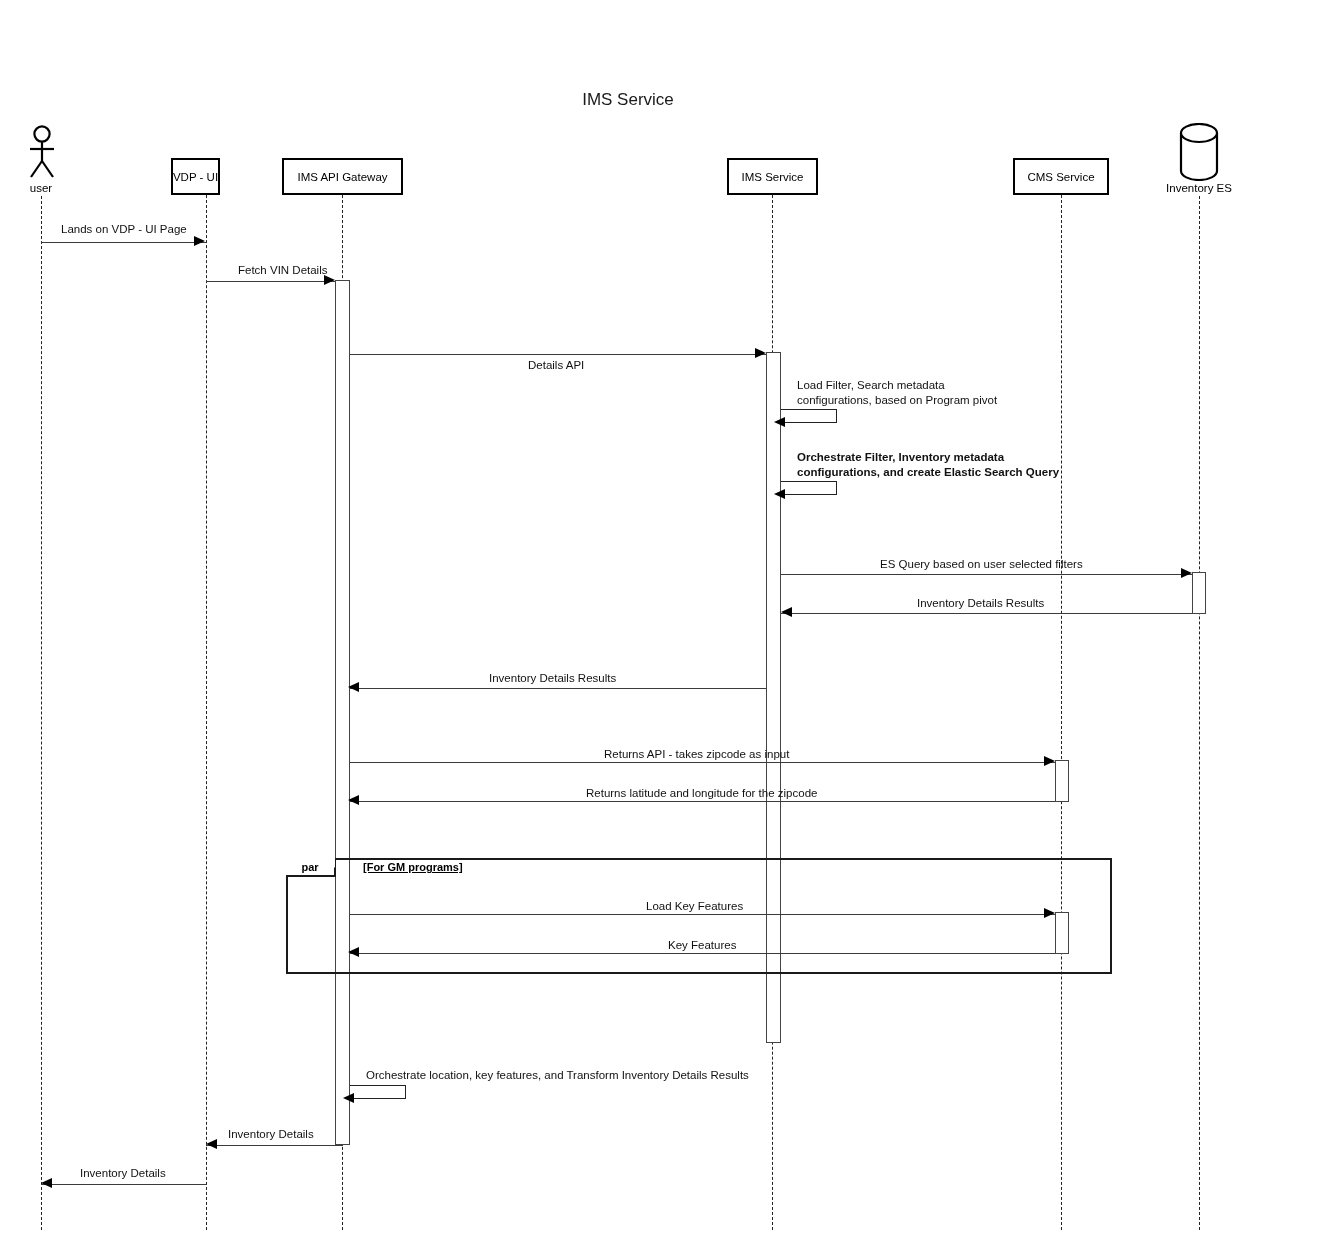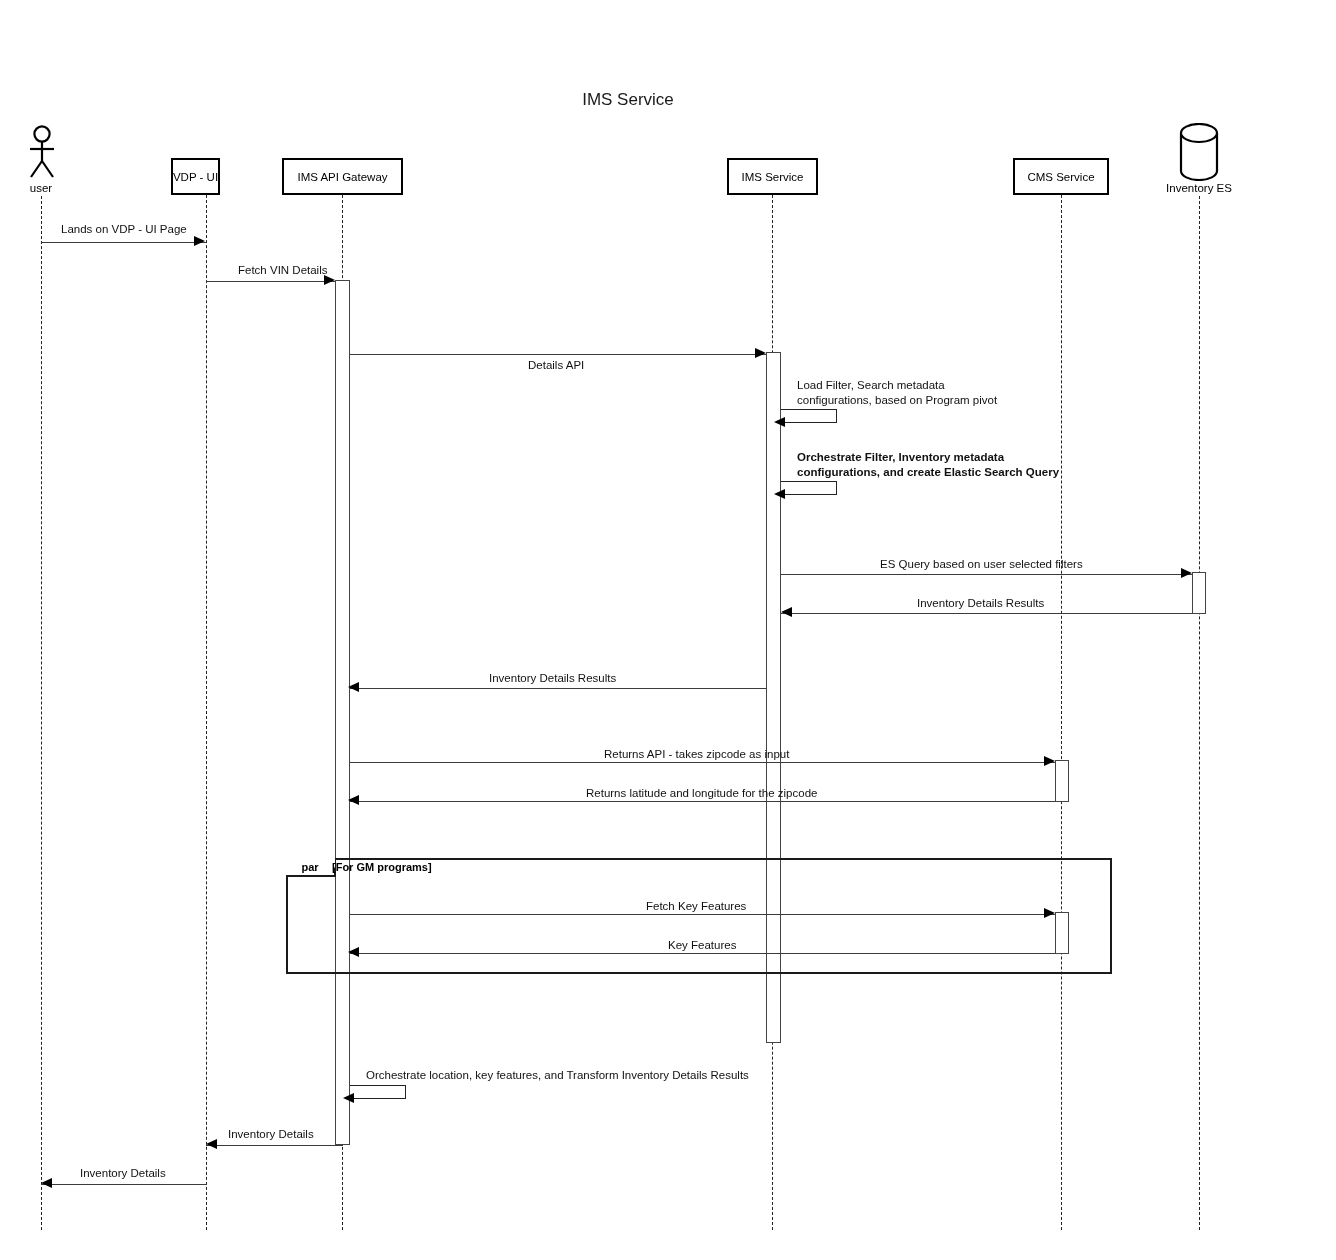"[For GM programs]" div.frag-guard { left: 332px -> 363px; text-decoration: none -> underline }
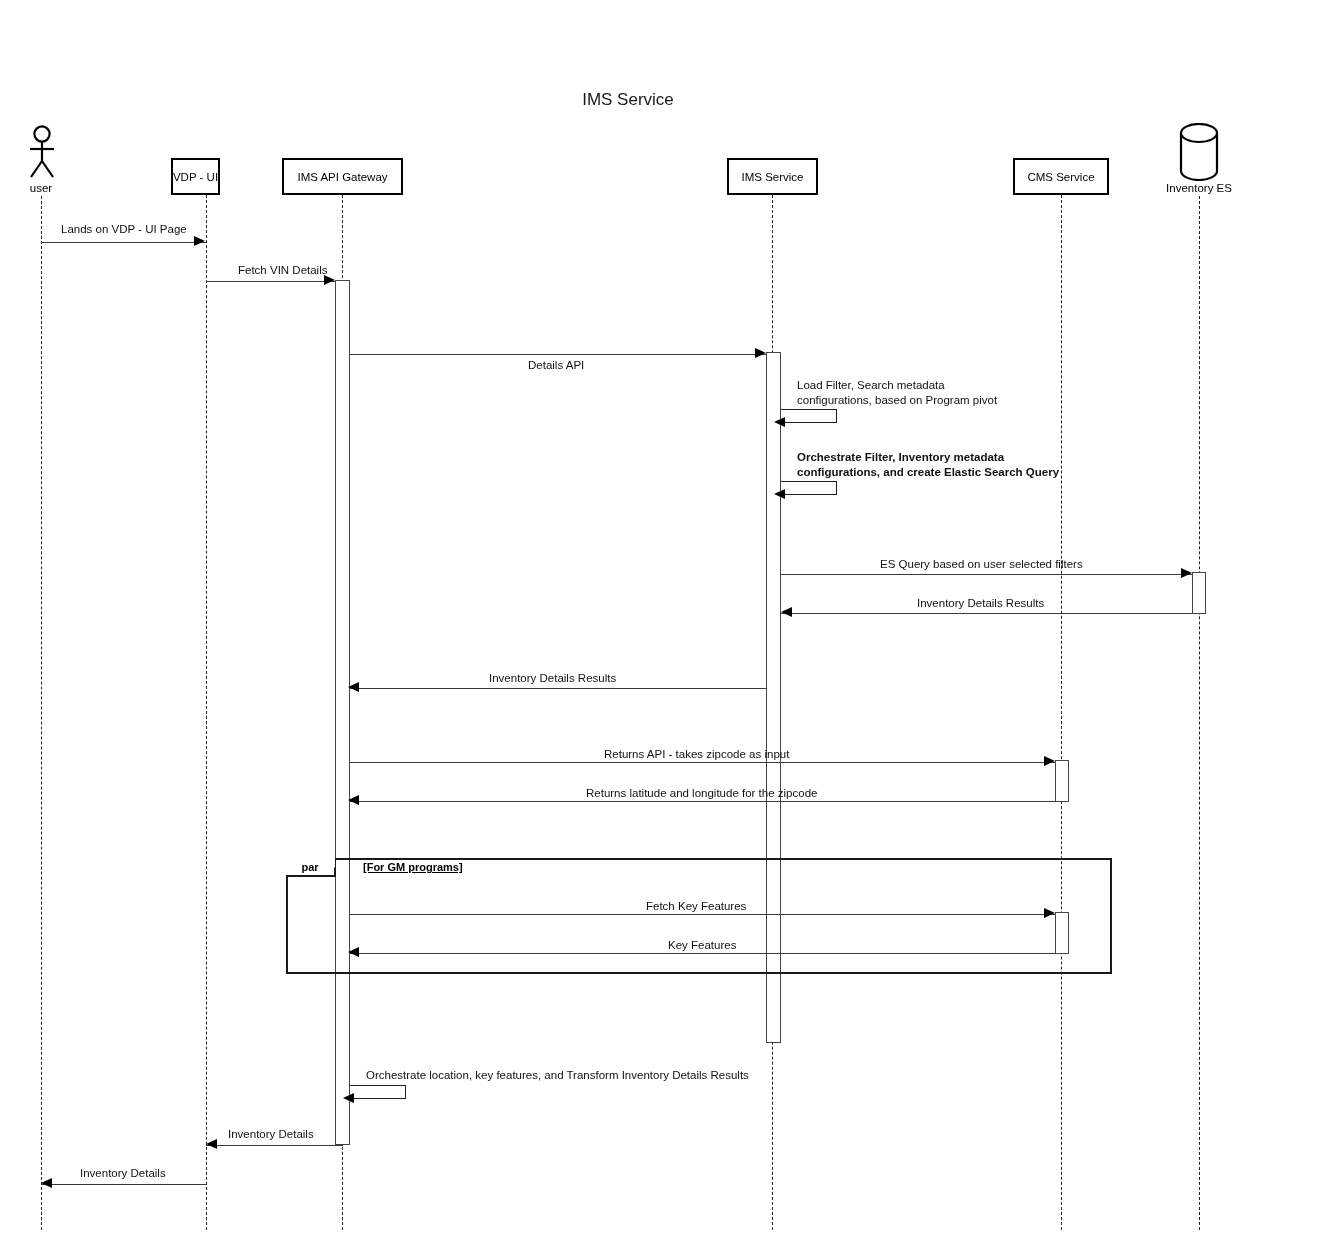"Fetch Key Features" div.msg-label { text: Fetch -> Load }
